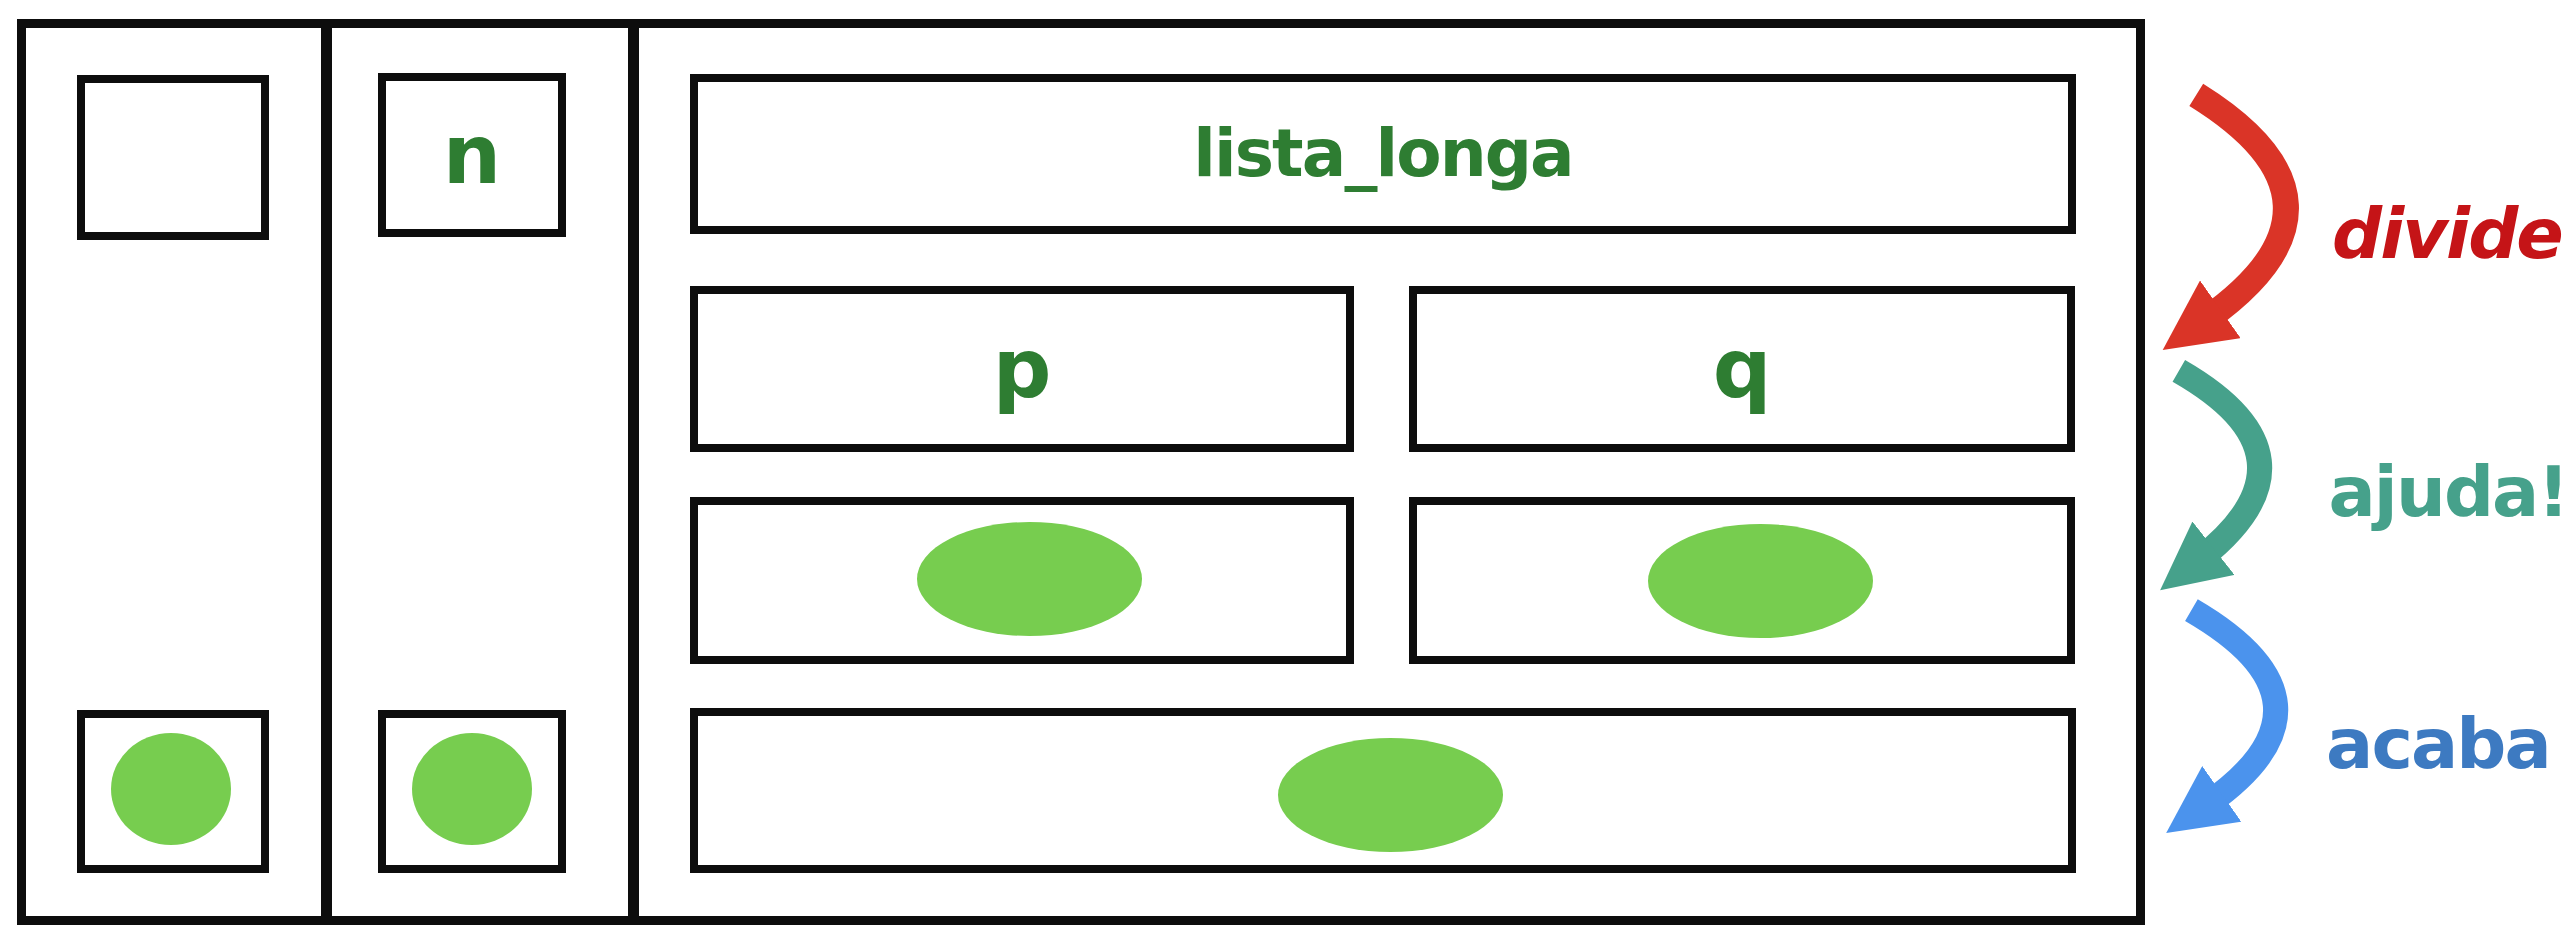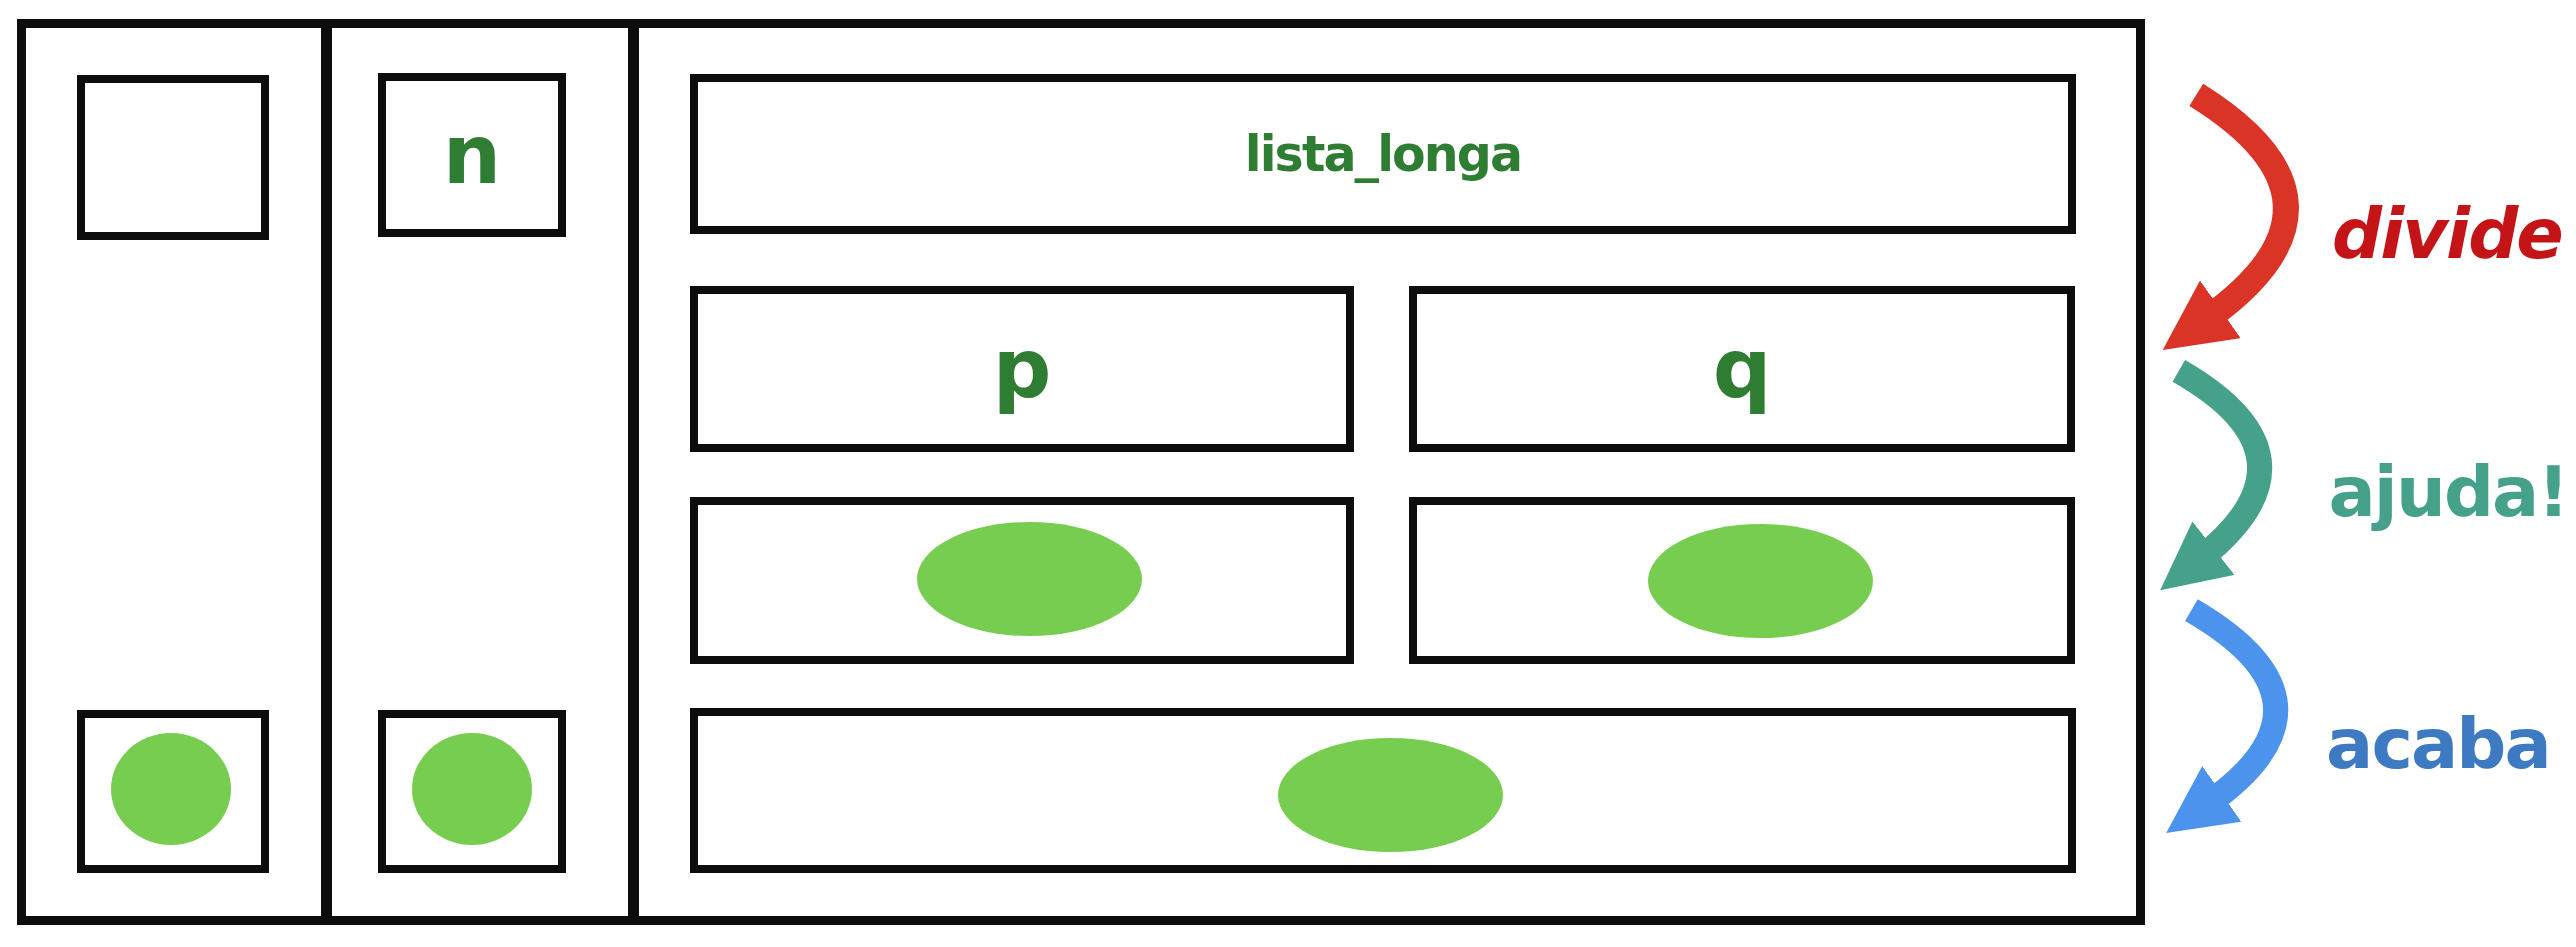"lista_longa" .lista-label { font-size: 49px -> 66px }
